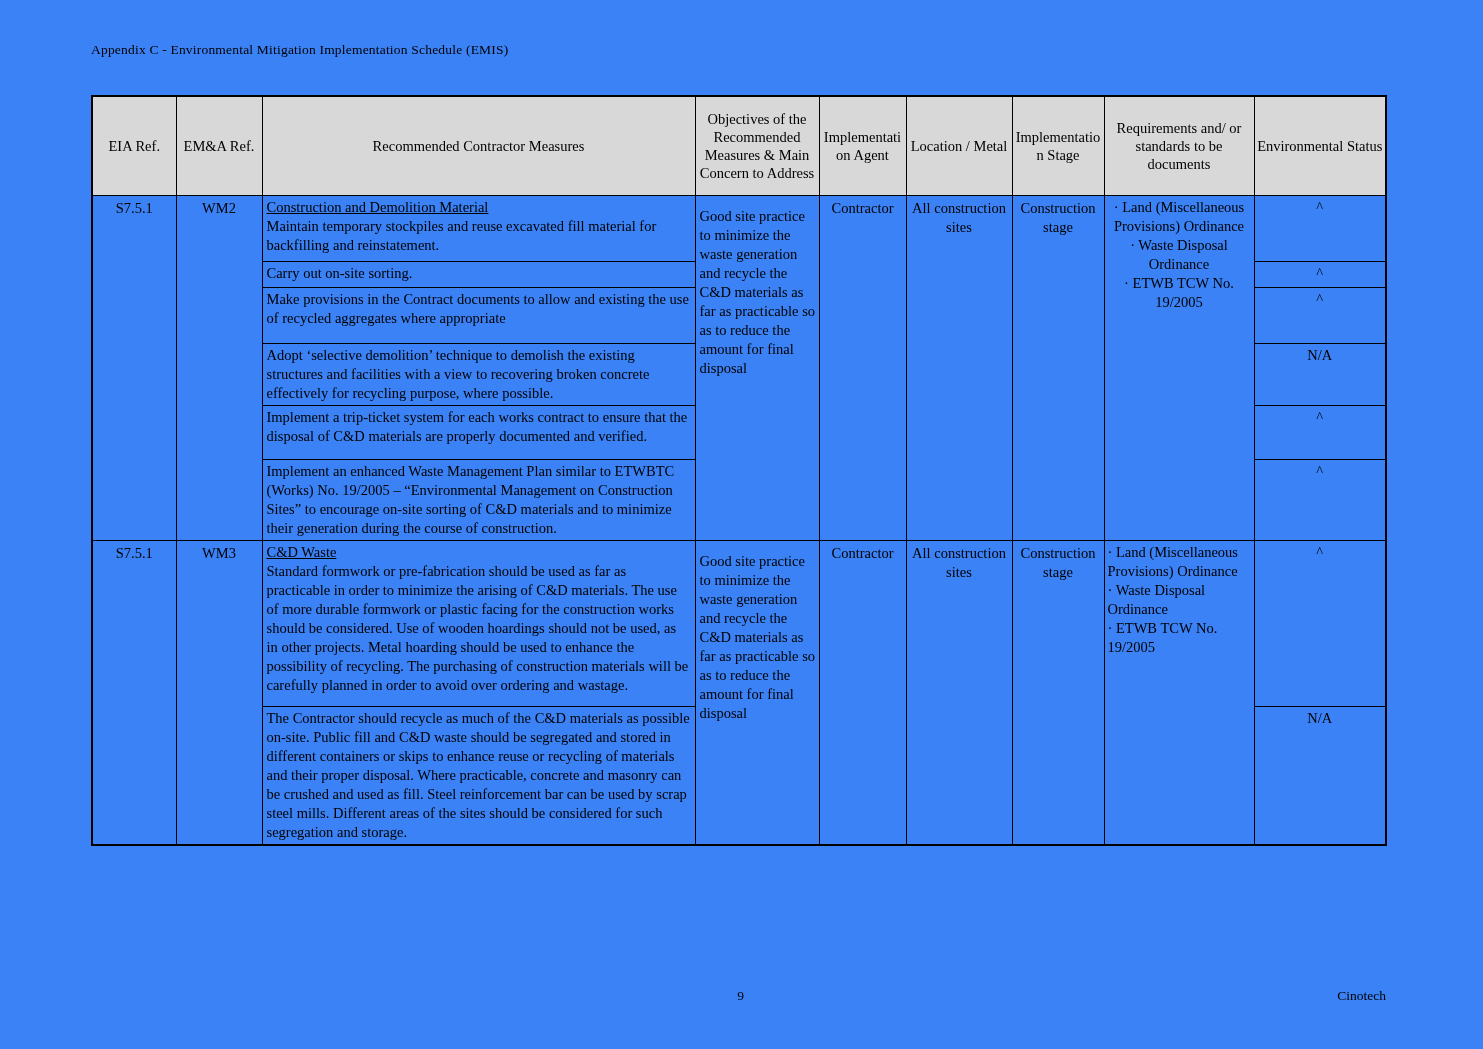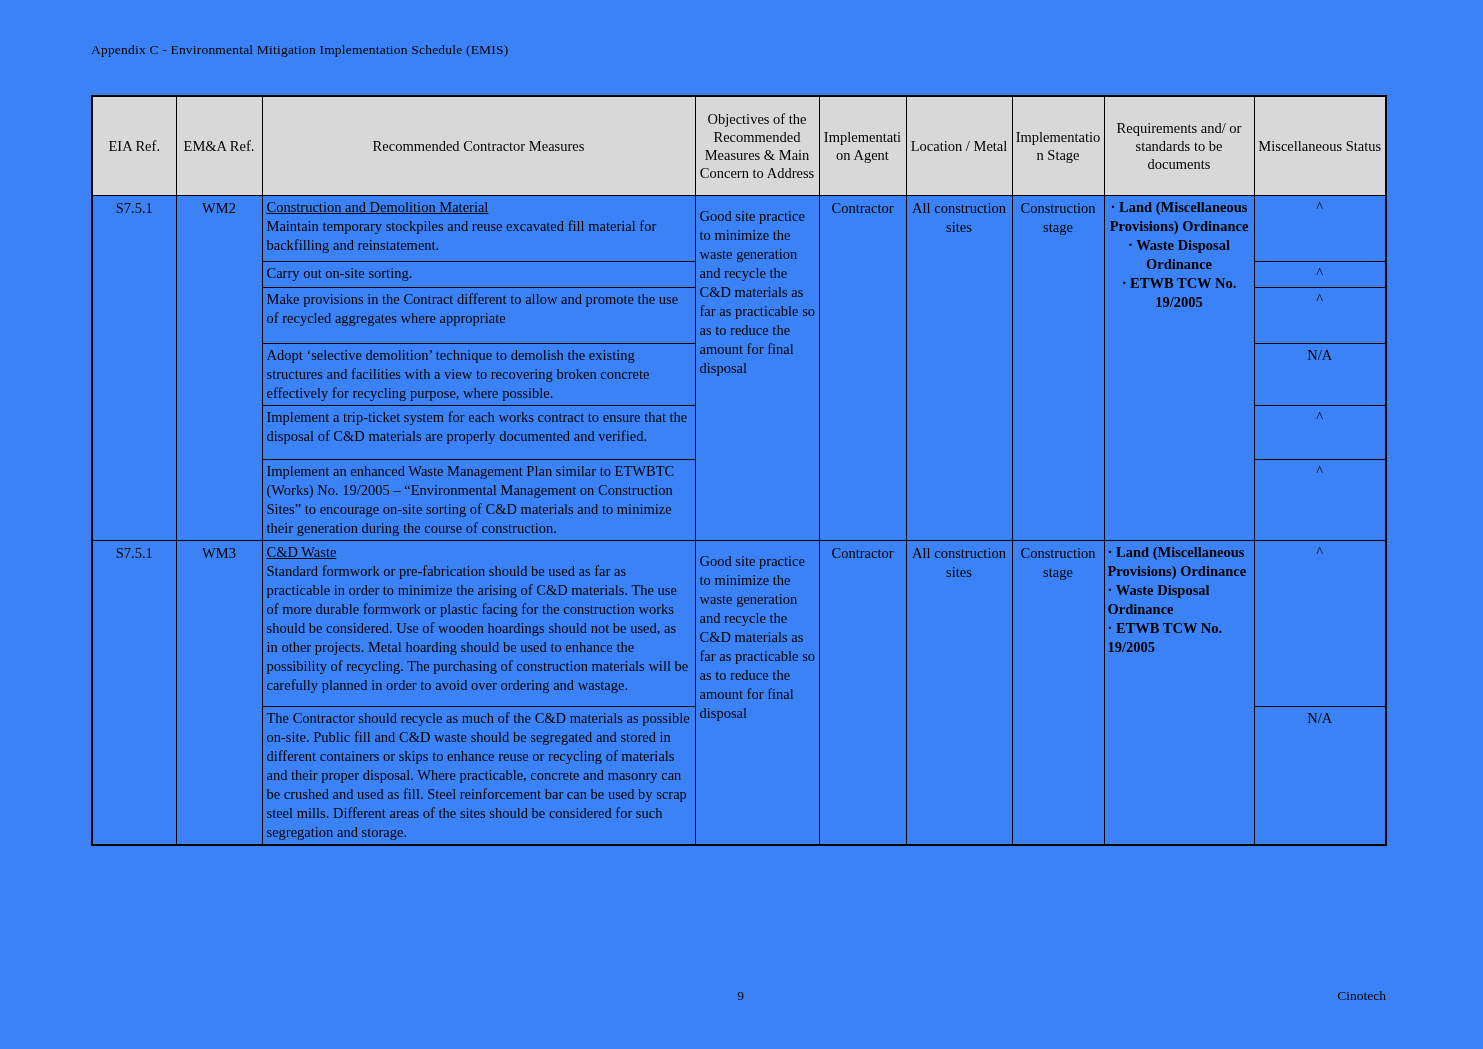"Miscellaneous Status" th { text: Miscellaneous -> Environmental }
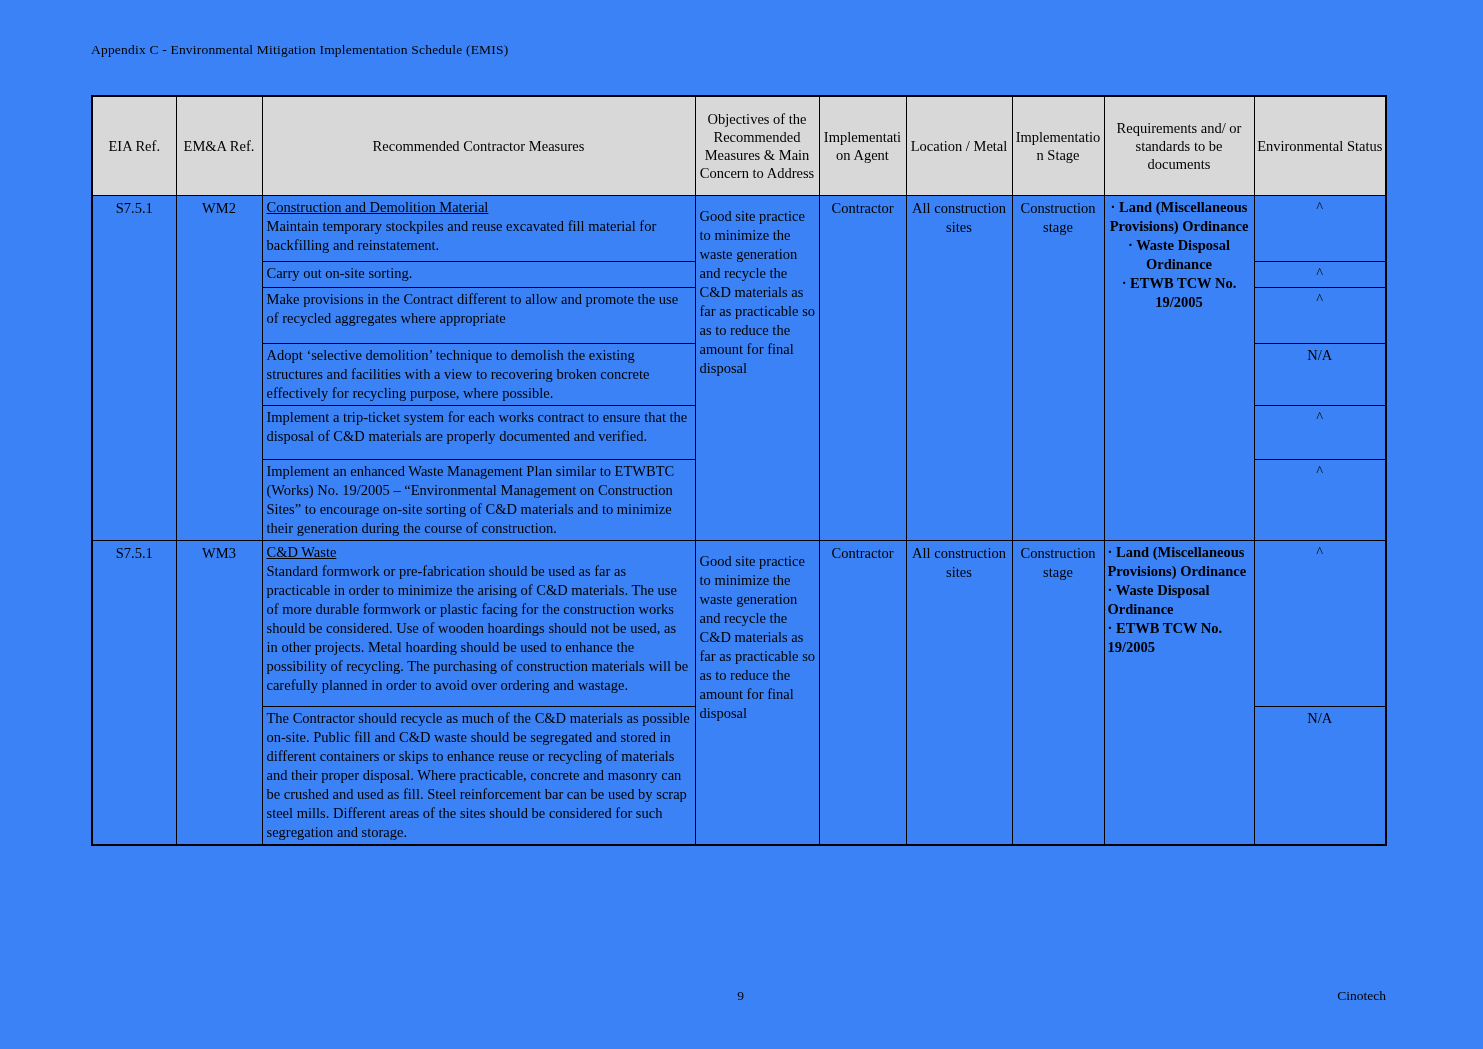"· Land (Miscellaneous Provisions)" td.req { font-weight: bold -> none }
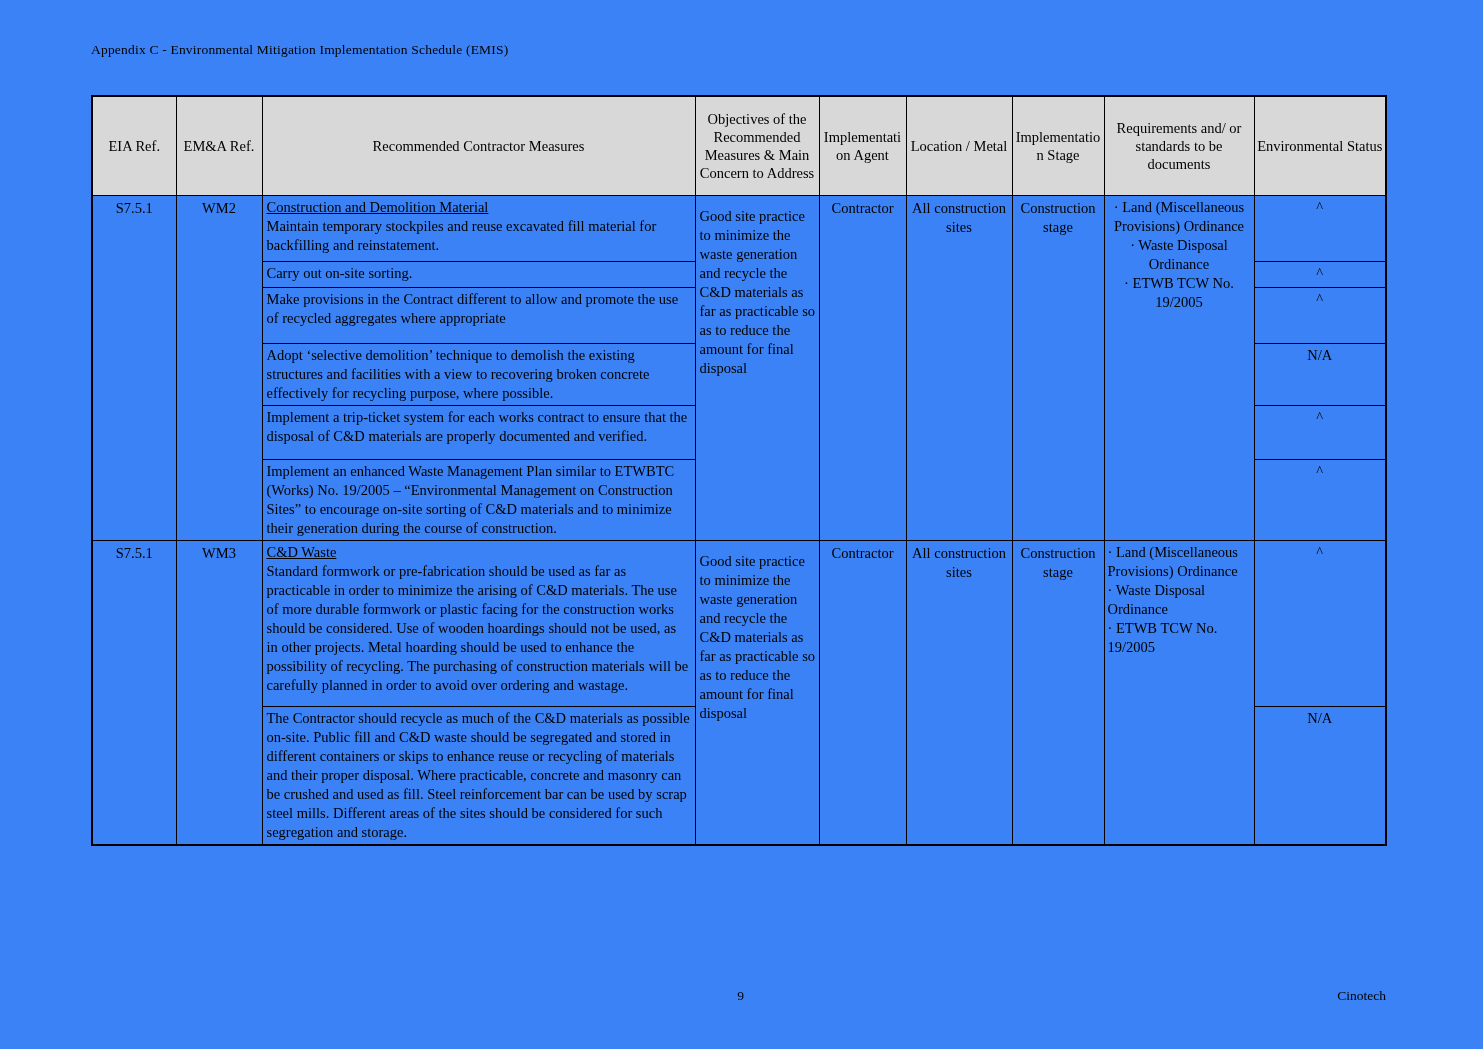"Make provisions in the Contract" td.measure { text: different to allow and promote -> documents to allow and existing }
